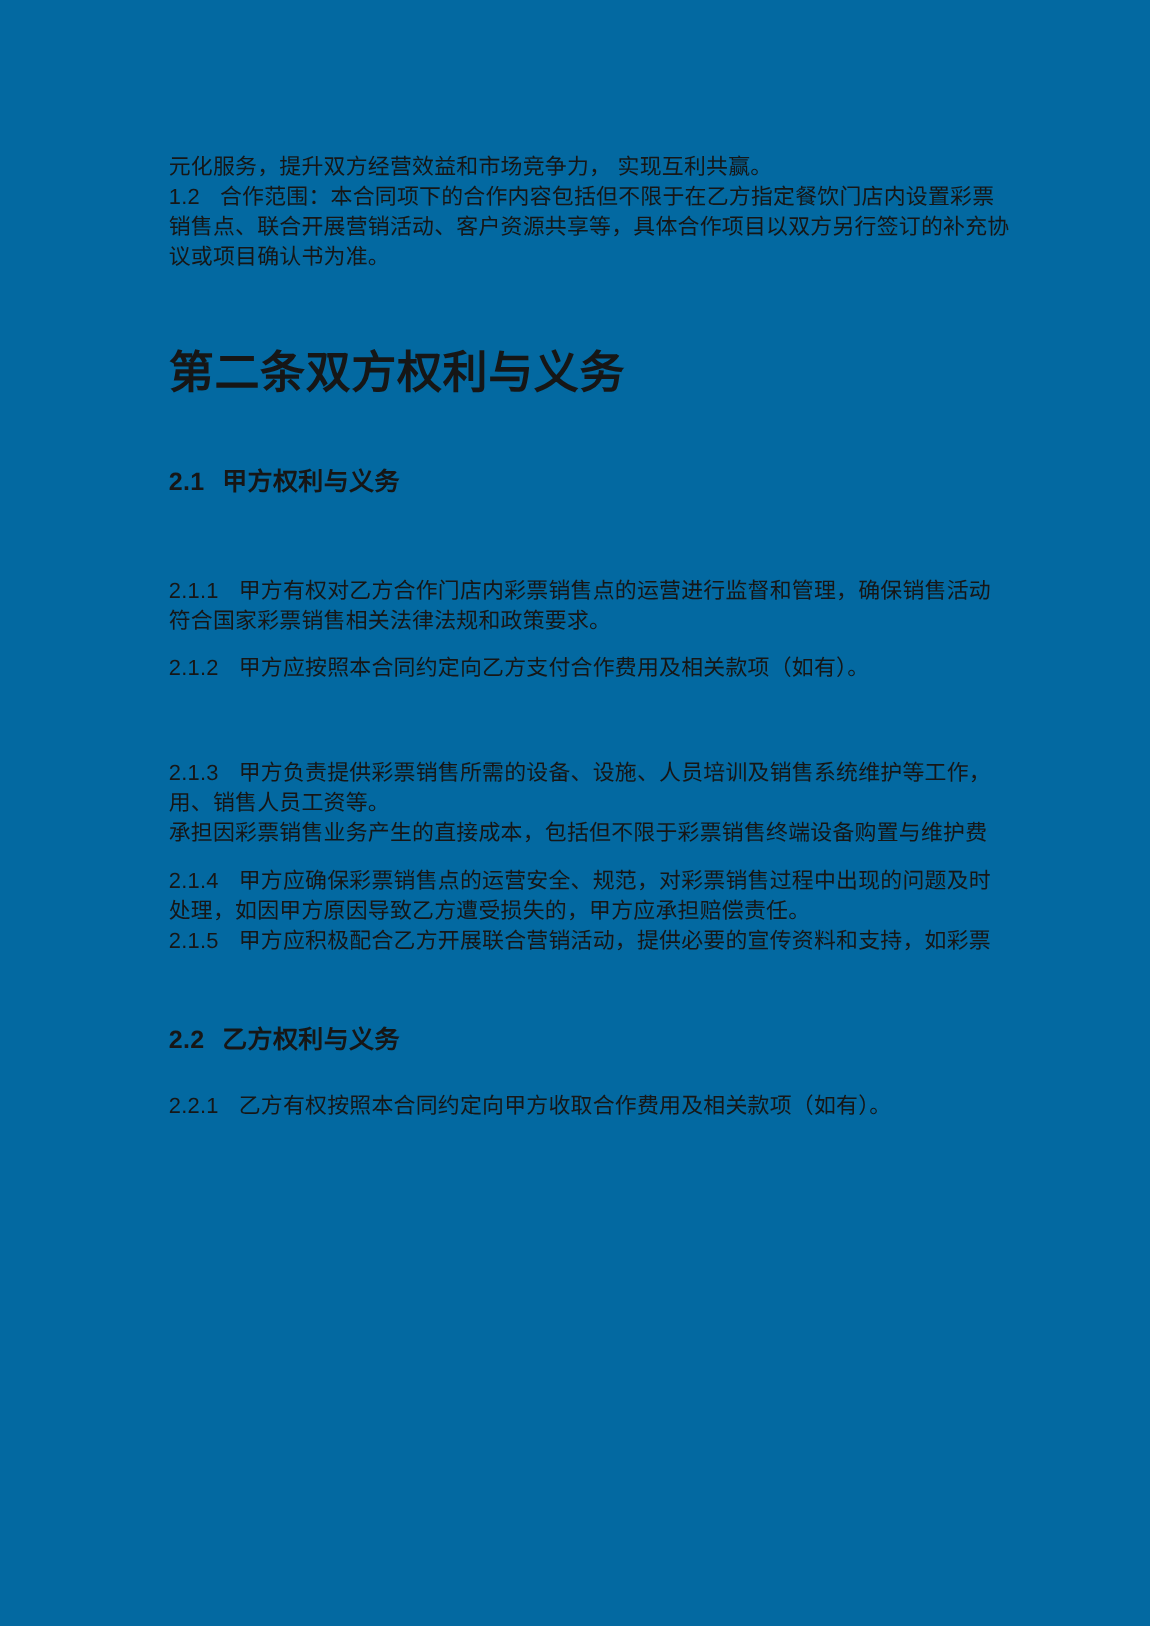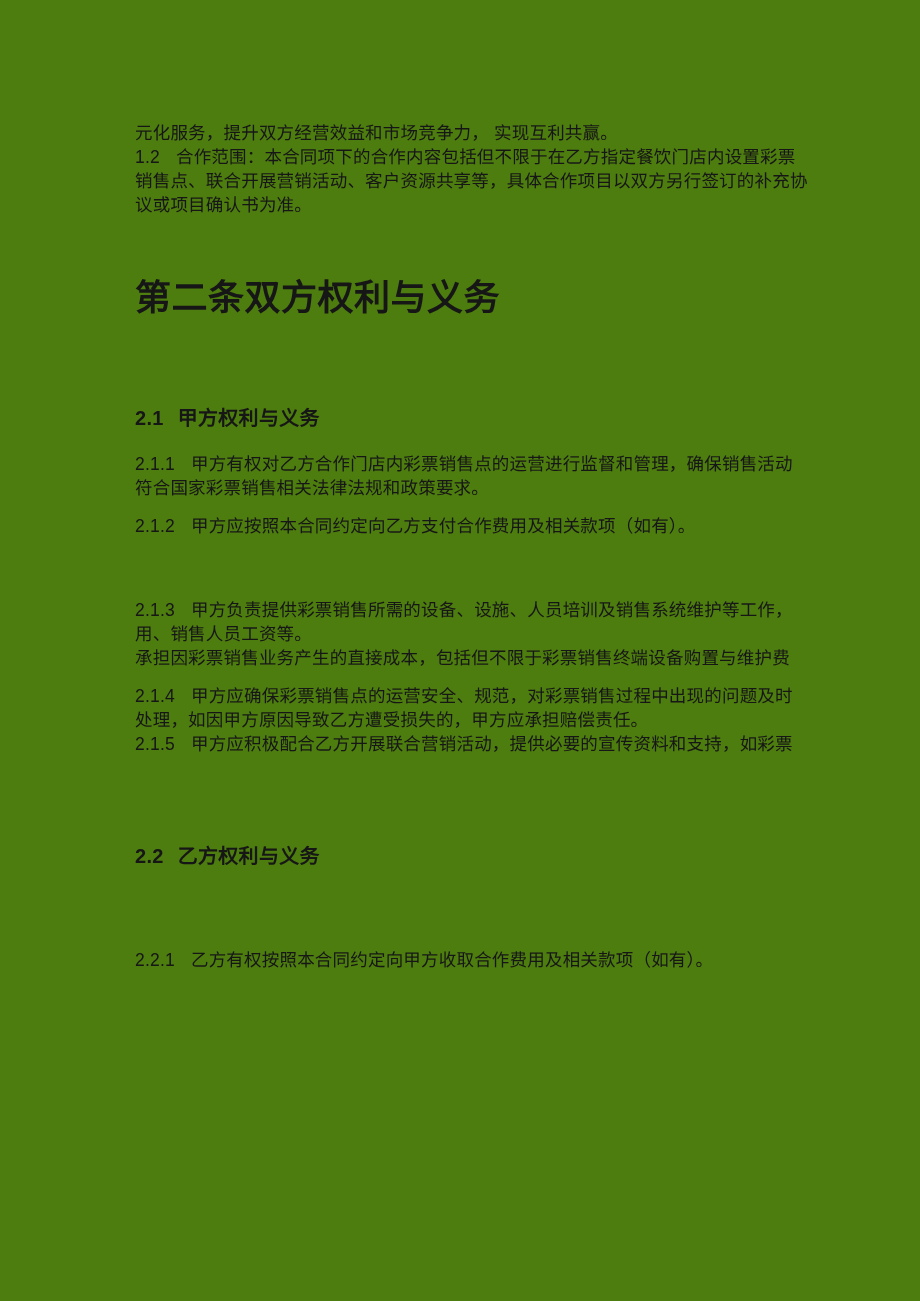"元化服务，提升双方经营效益和市场竞争力， 实现互利共赢。" .page { background: #4d7c0f -> #0369a1 }
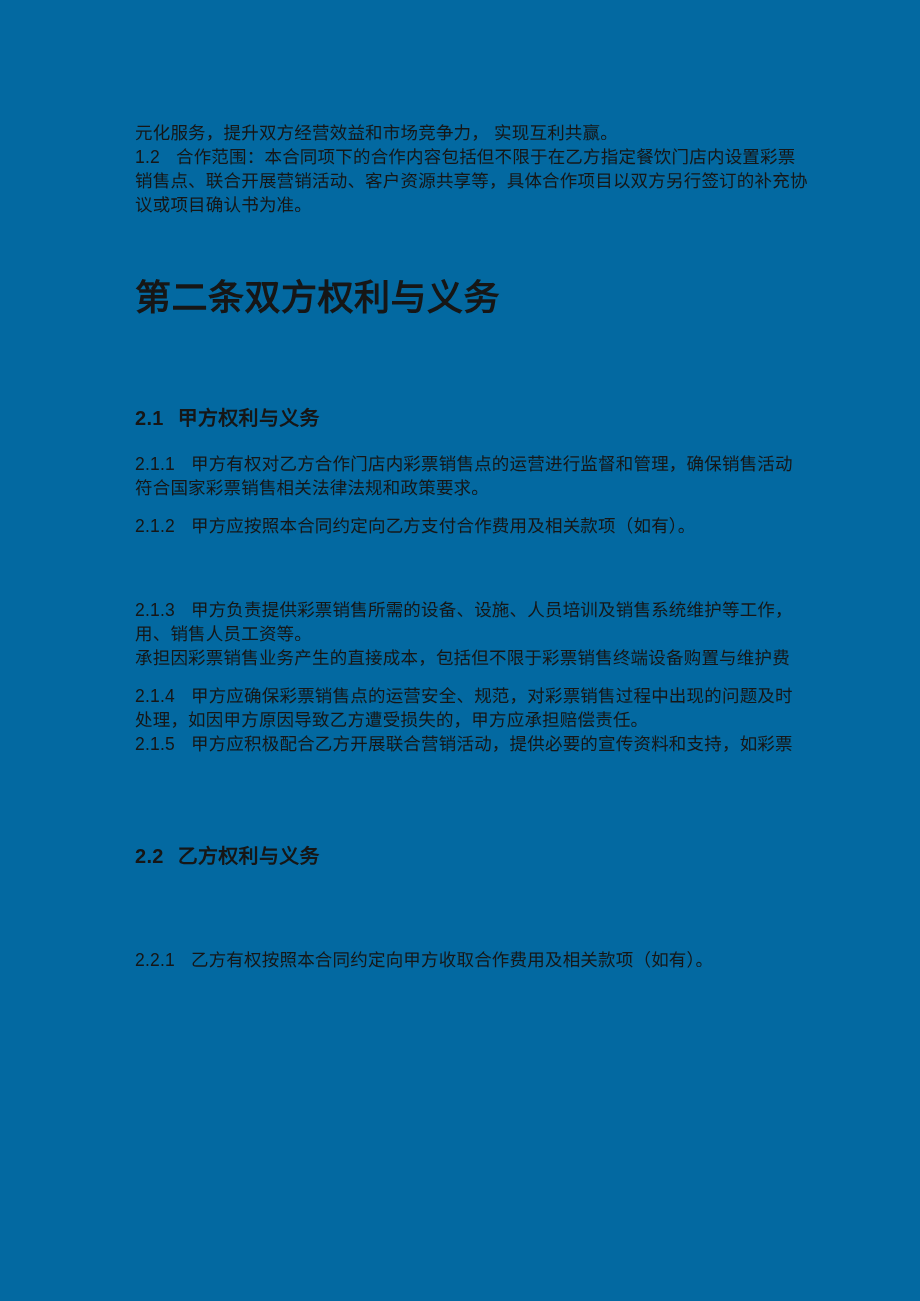"2.1 甲方权利与义务" .gap-h2 { margin-top: 86px -> 54px }
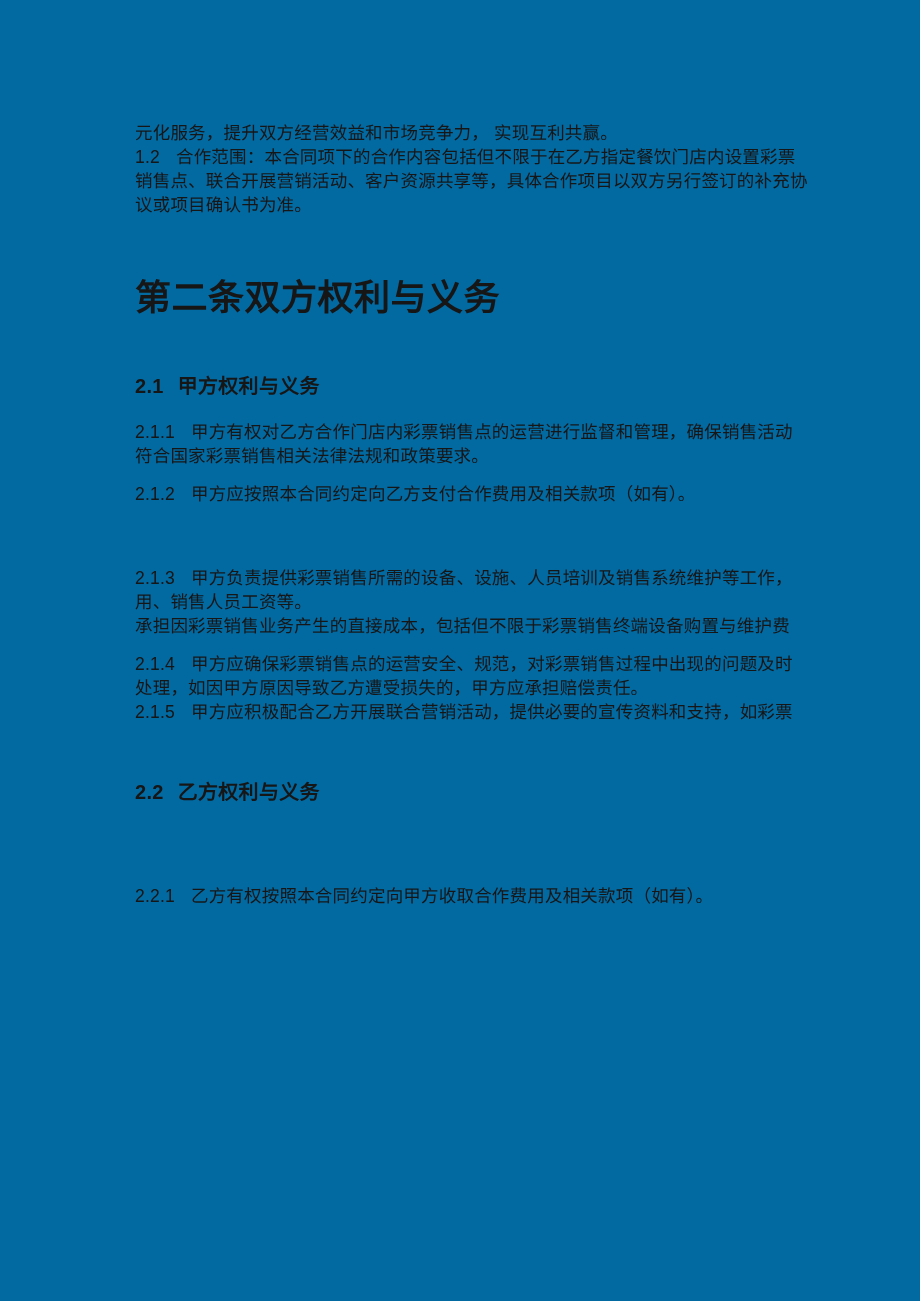"2.1.1 甲方有权对乙方合作门店内彩票销售点的运营进行监督和管理，确保销售活动" .gap-l { margin-top: 20px -> 60px }
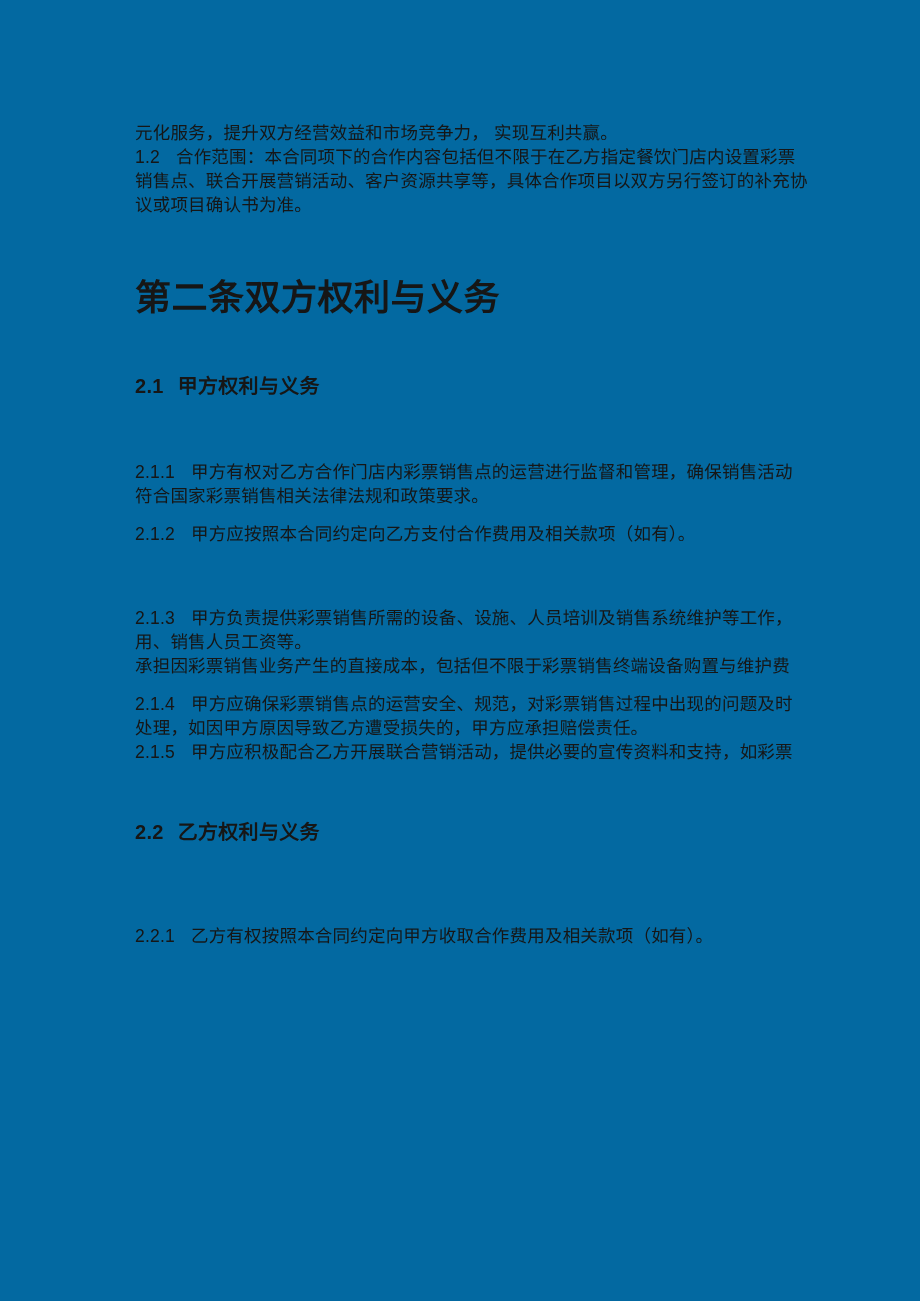"2.2.1 乙方有权按照本合同约定向甲方收取合作费用及相关款项（如有）。" .gap-h { margin-top: 78px -> 26px }
